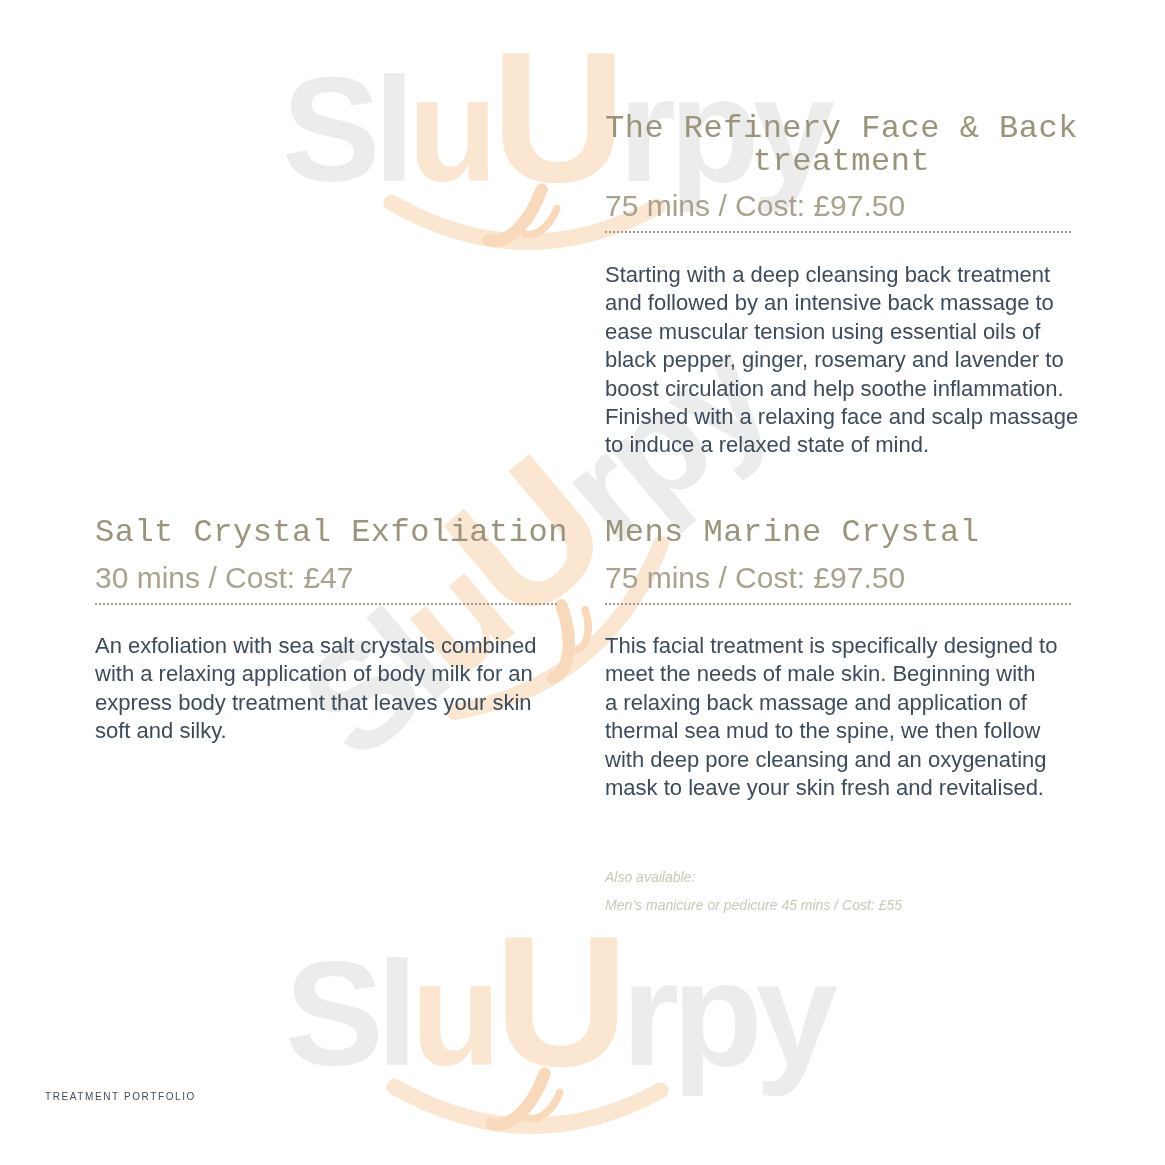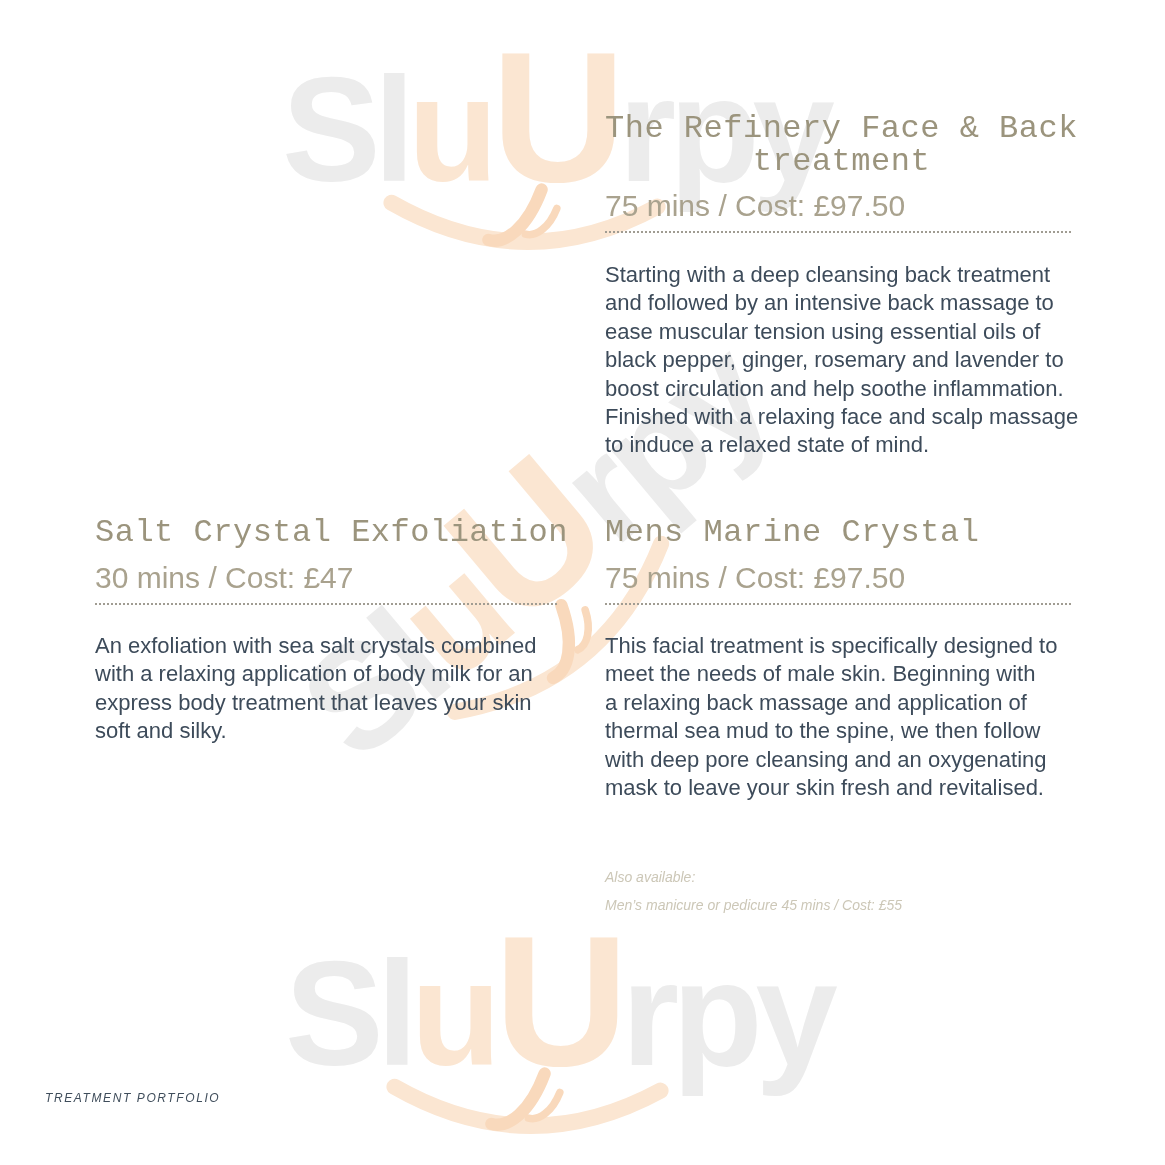"TREATMENT PORTFOLIO" .footer { font-size: 12px -> 10px; font-style: italic -> none }
